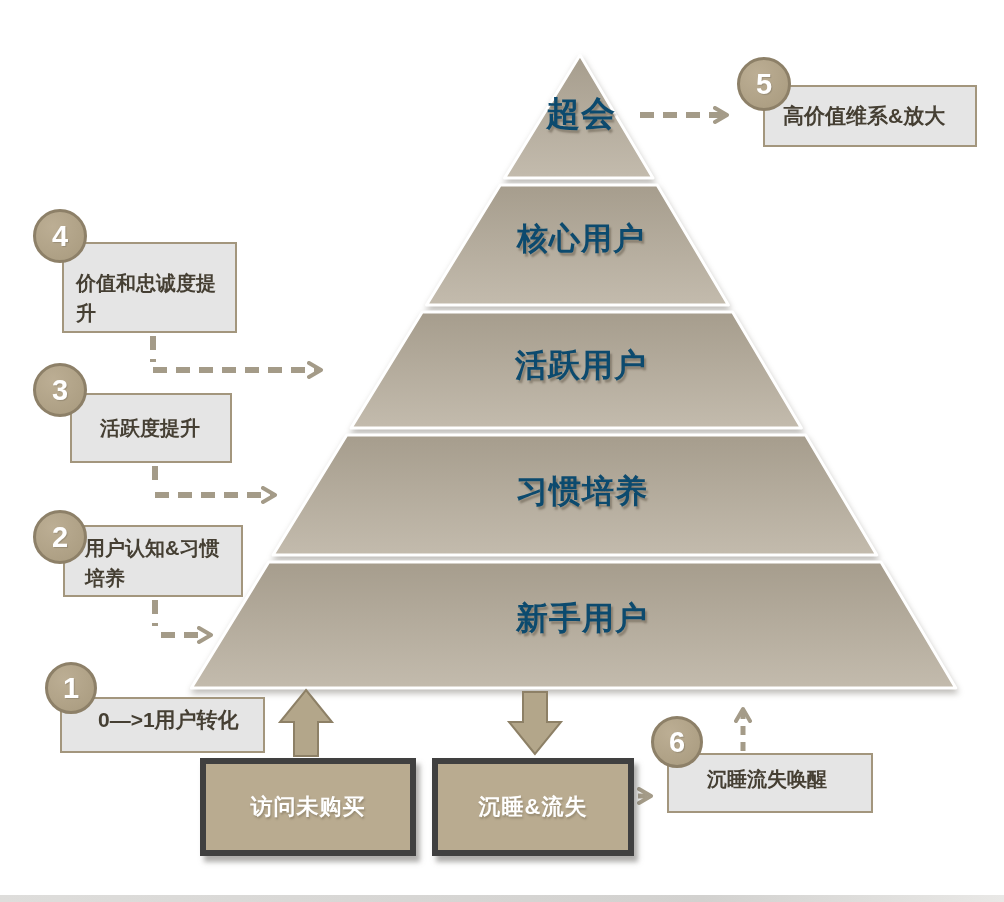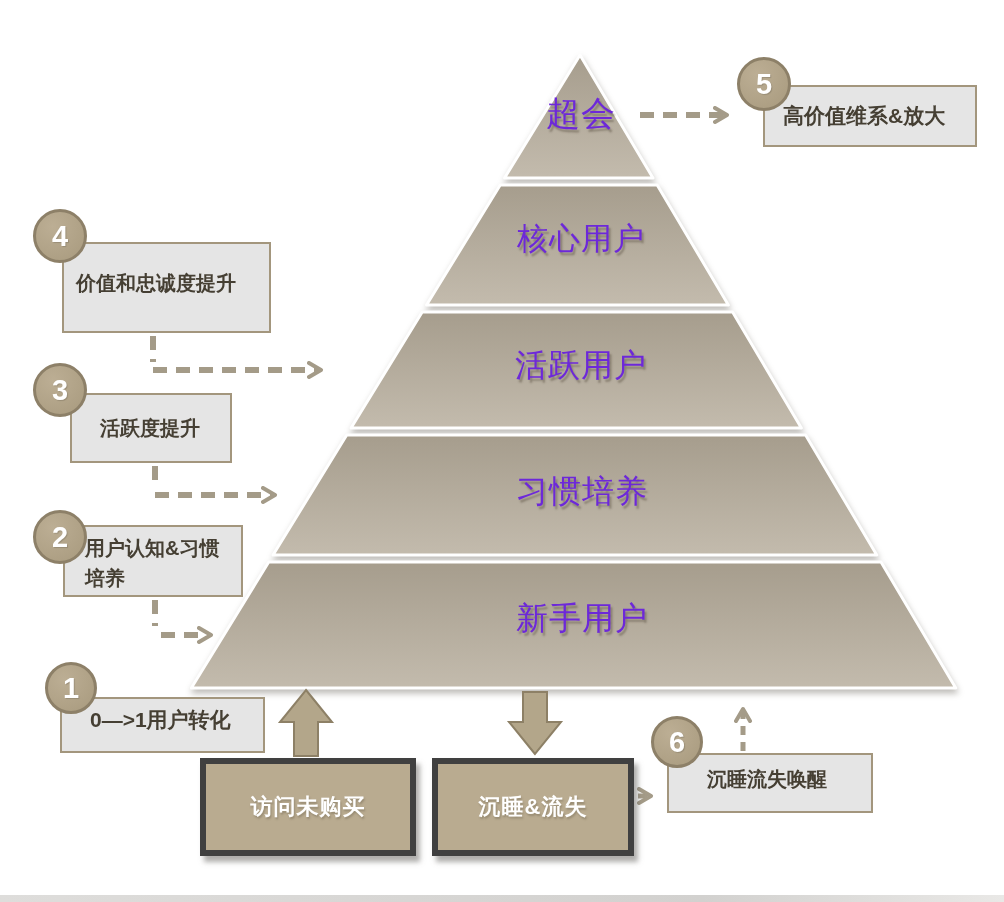"超会" .lvl-label { color: #6d28d9 -> #0c4a6e; font-weight: 400 -> 700 }
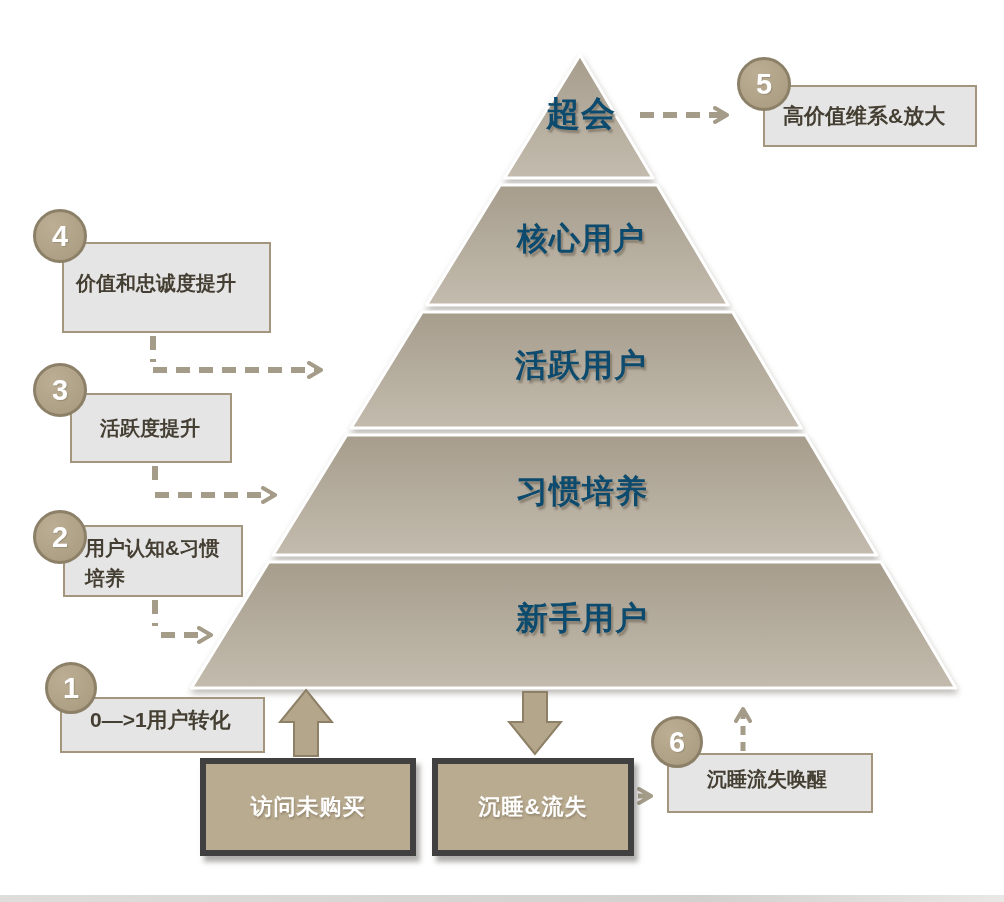"价值和忠诚度提升" div.note-box { width: 209px -> 175px }
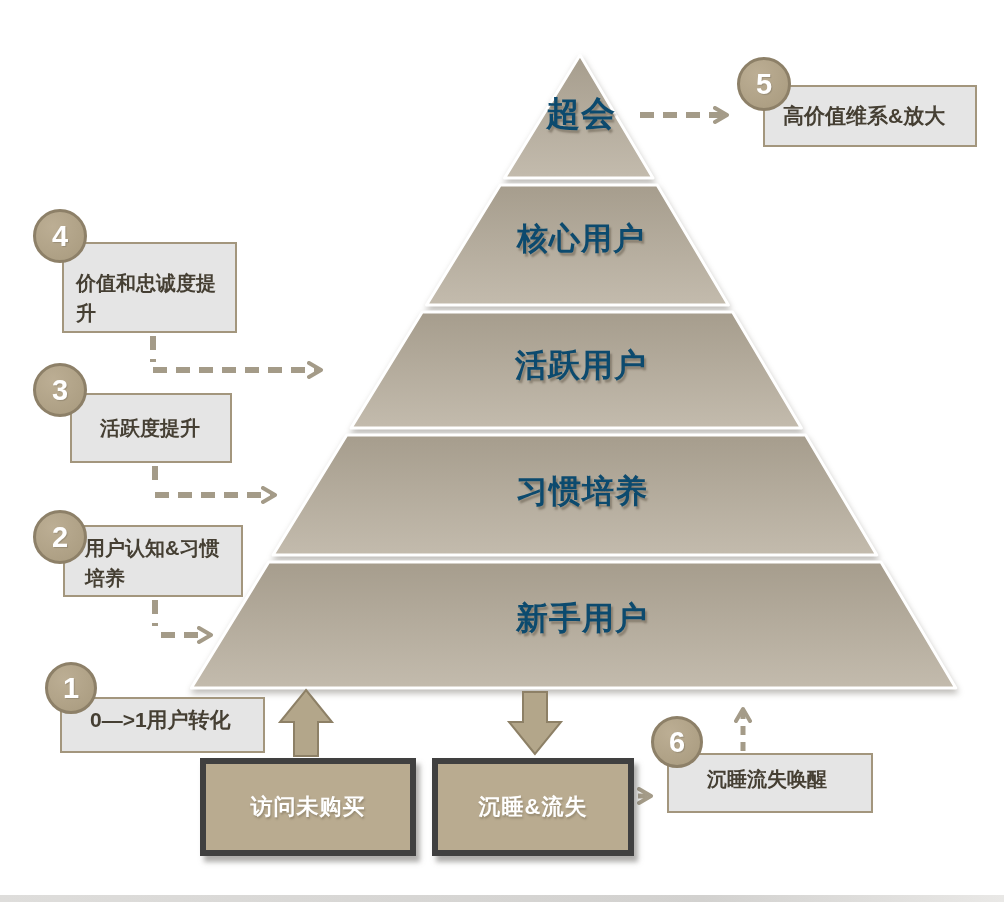"0—>1用户转化" div.note-box { padding: 5px 8px 0 28px -> 5px 8px 0 36px }
